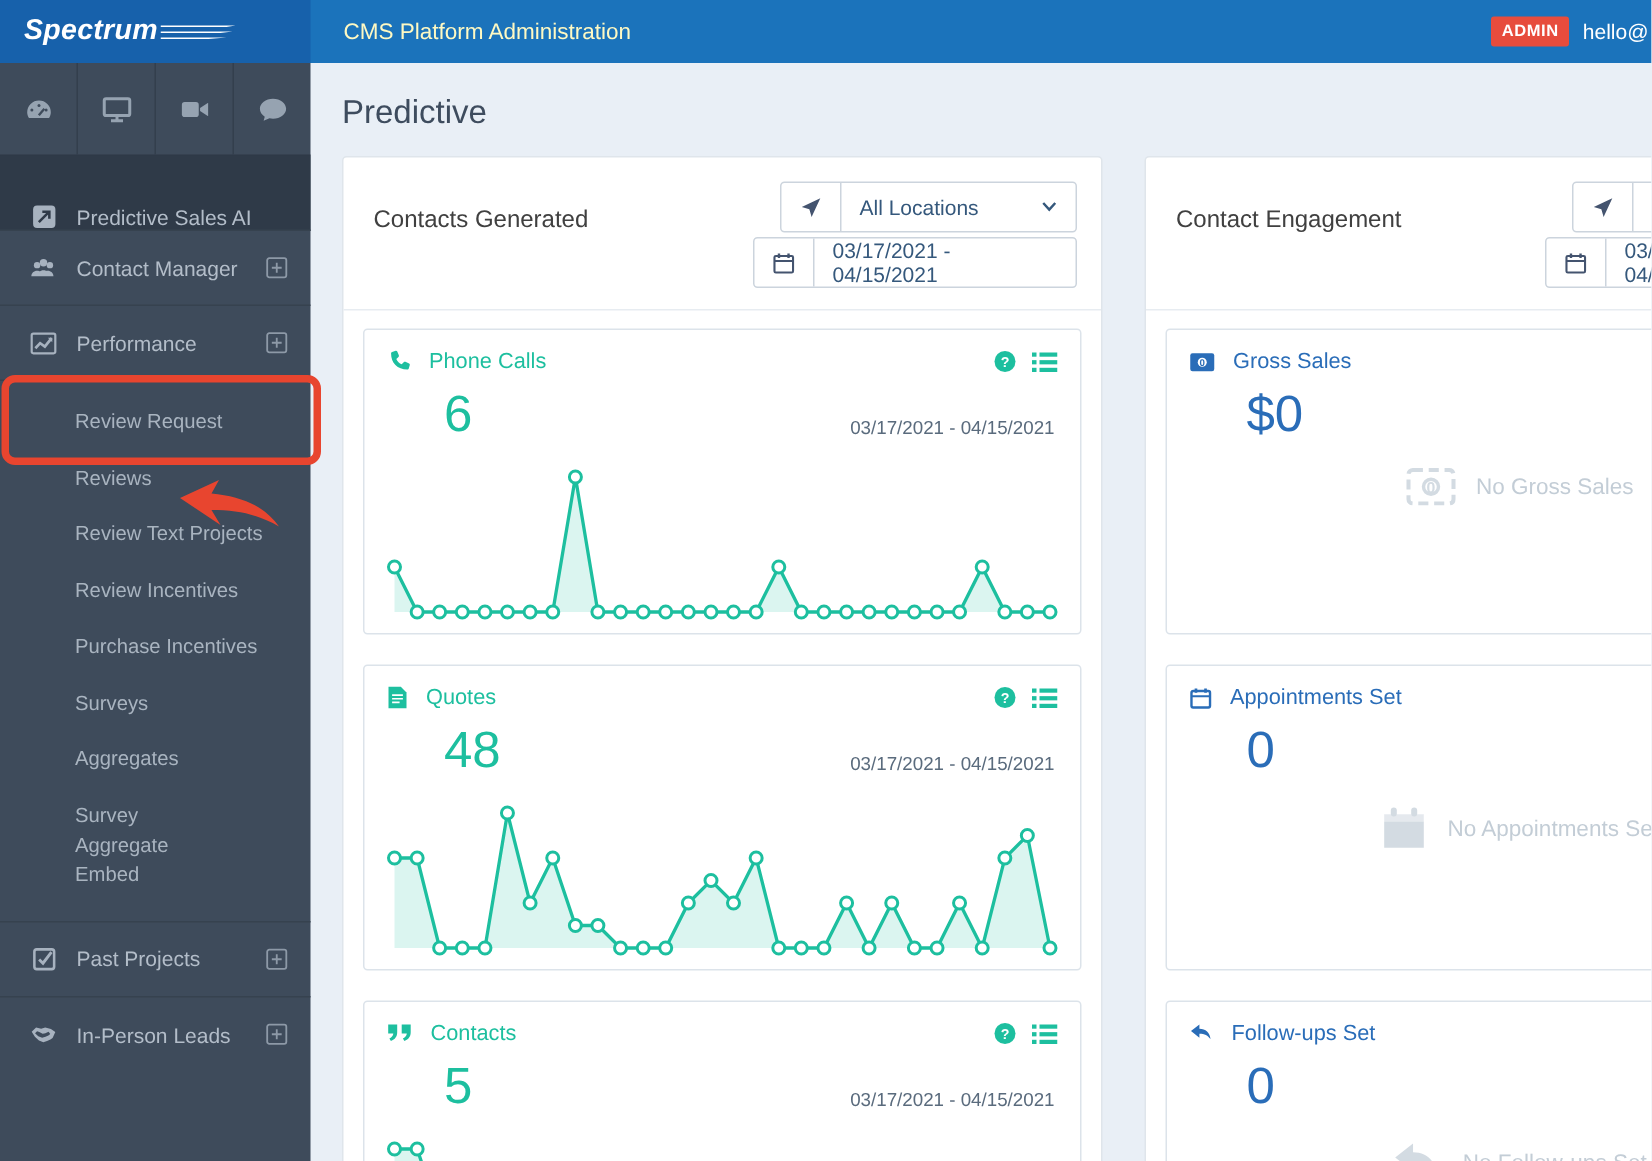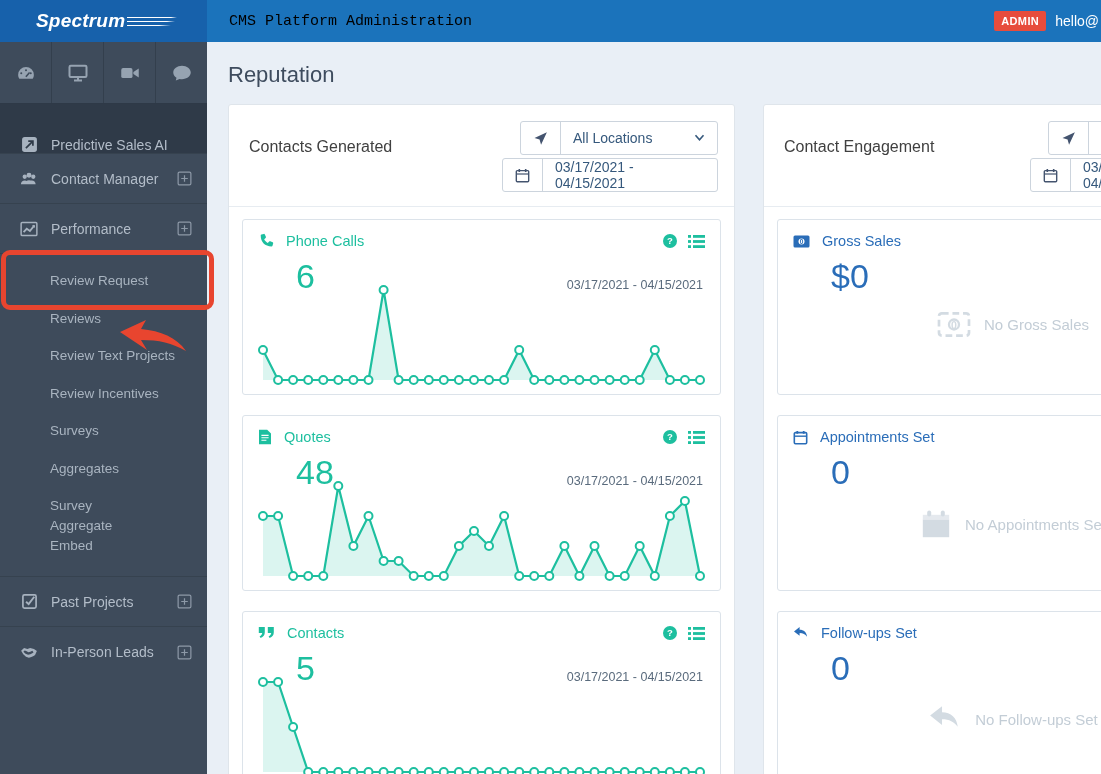"Spectrum" .logo-area { padding-left: 36px -> 16px }
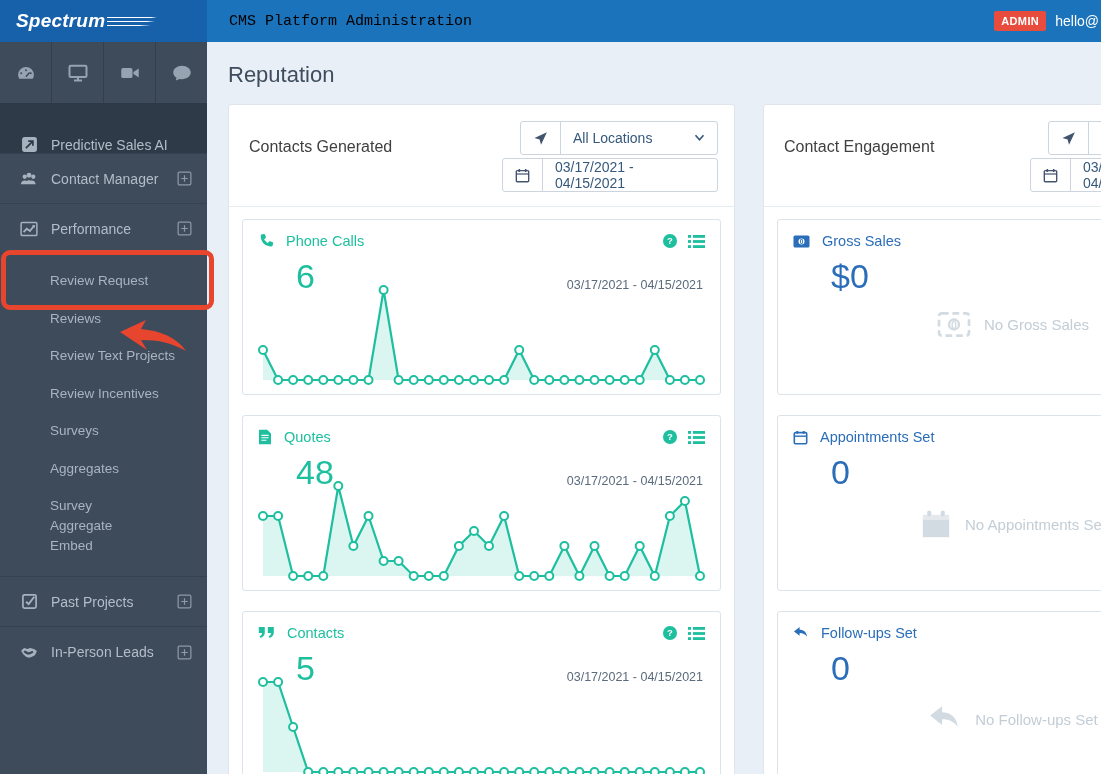"CMS Platform Administration" .topbar-title { color: #000000 -> #fef9c3; font-family: Liberation Mono, monospace -> none }
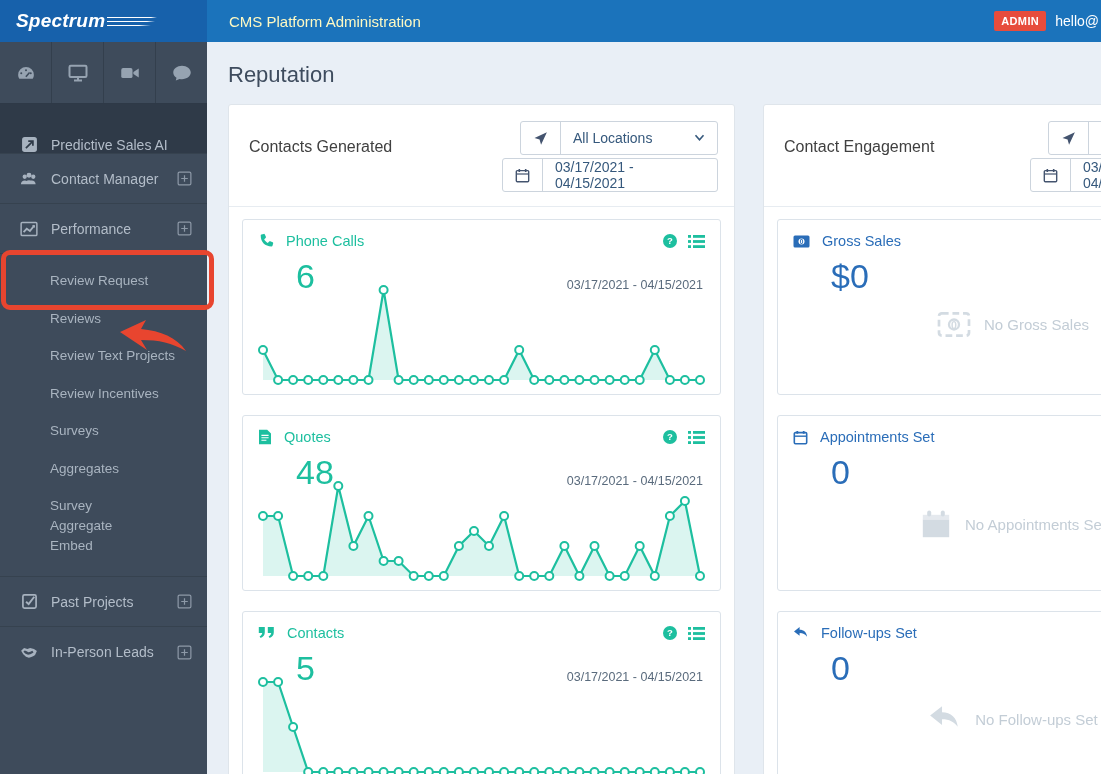"Reputation" div.page-heading { text: Reputation -> Predictive }
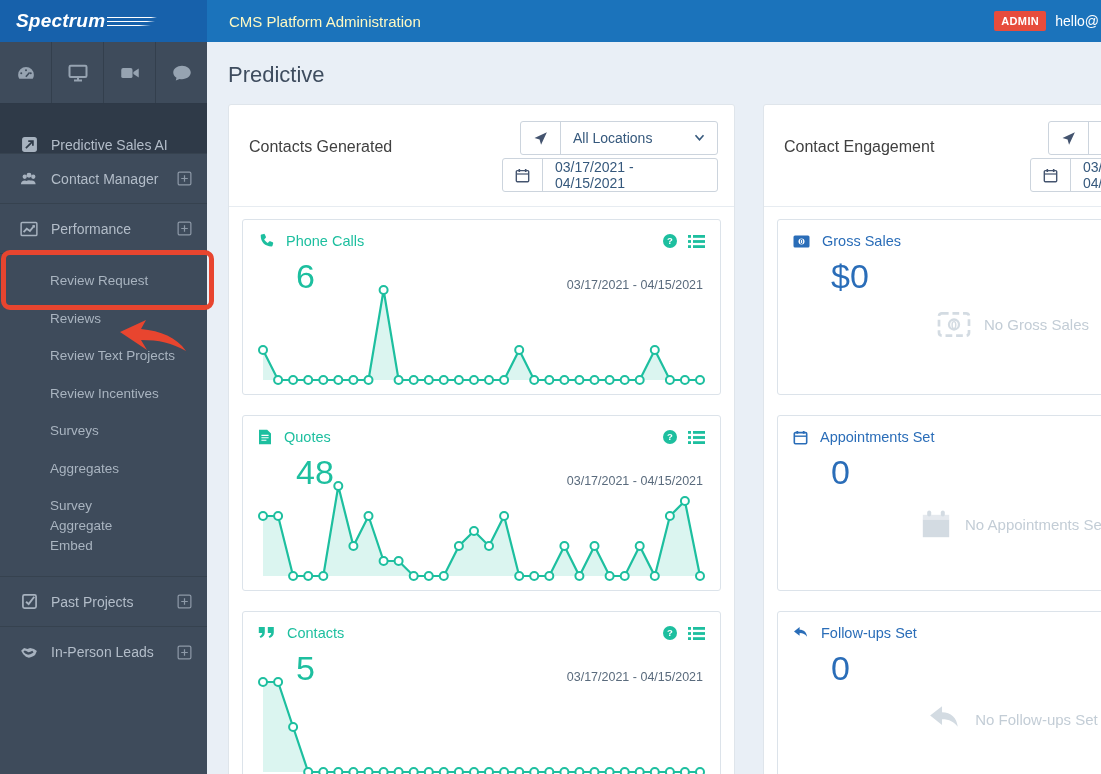"Phone Calls" .metric-card { height: 176px -> 204px }
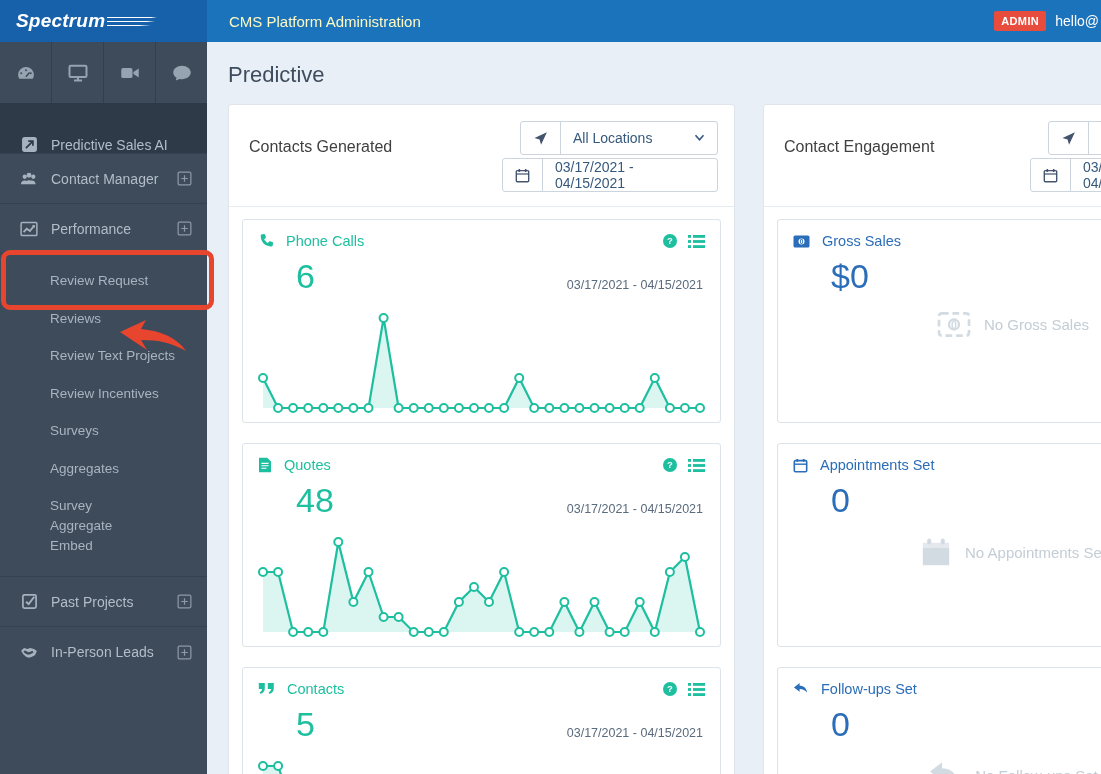"Purchase Incentives" div.submenu-item { html: none -> <div>Purchase Incentives</div> }
